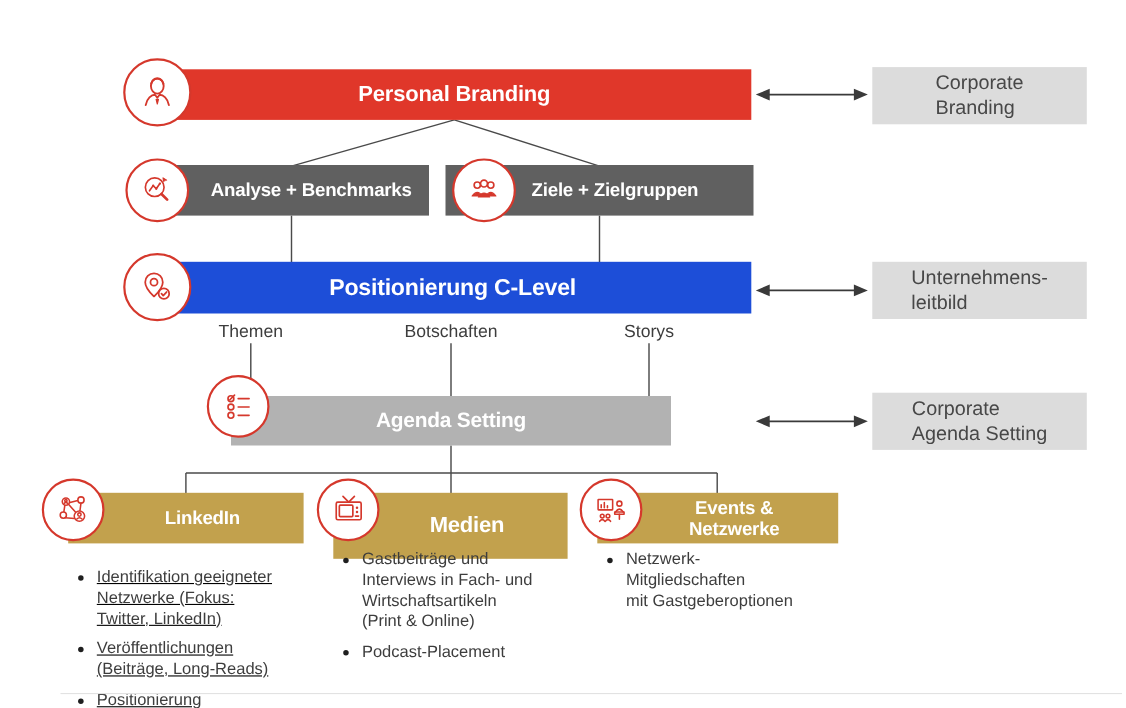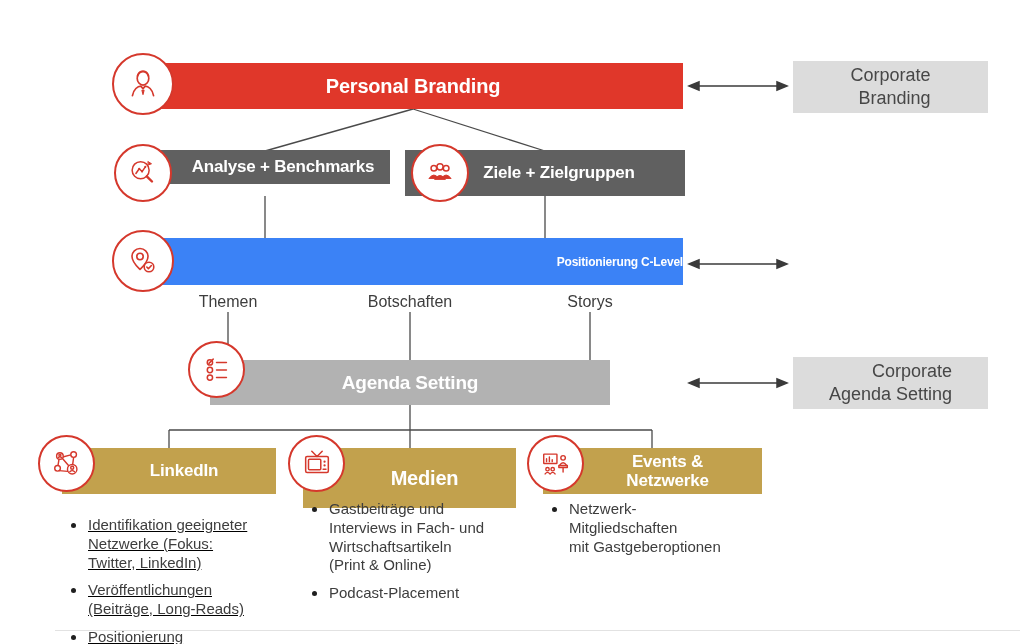"Corporate" .side-box { text-align: right -> left }
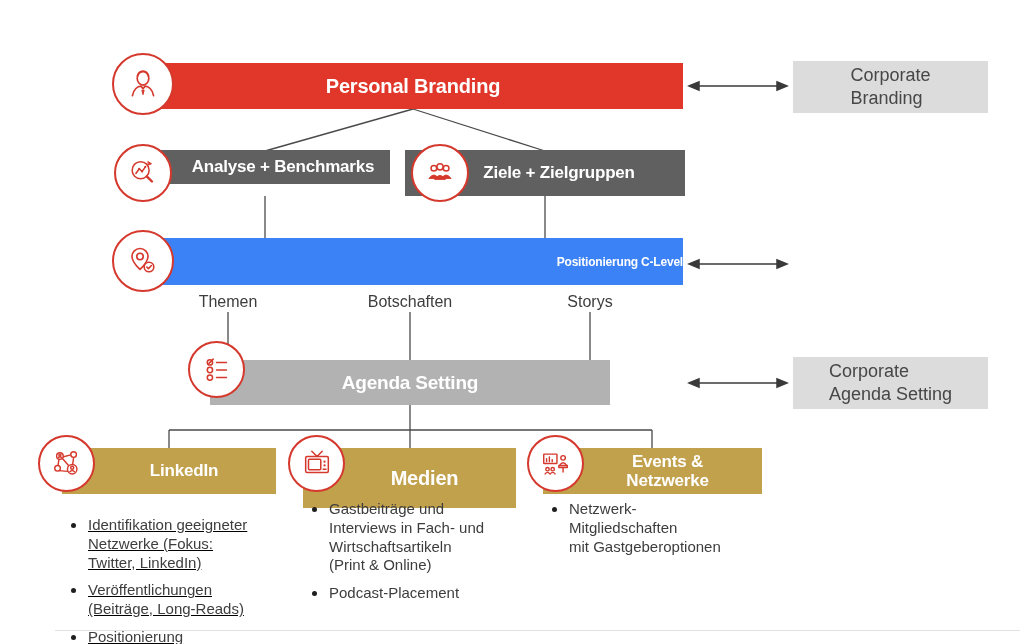"Analyse + Benchmarks" #analyse-box { height: 34px -> 46px }
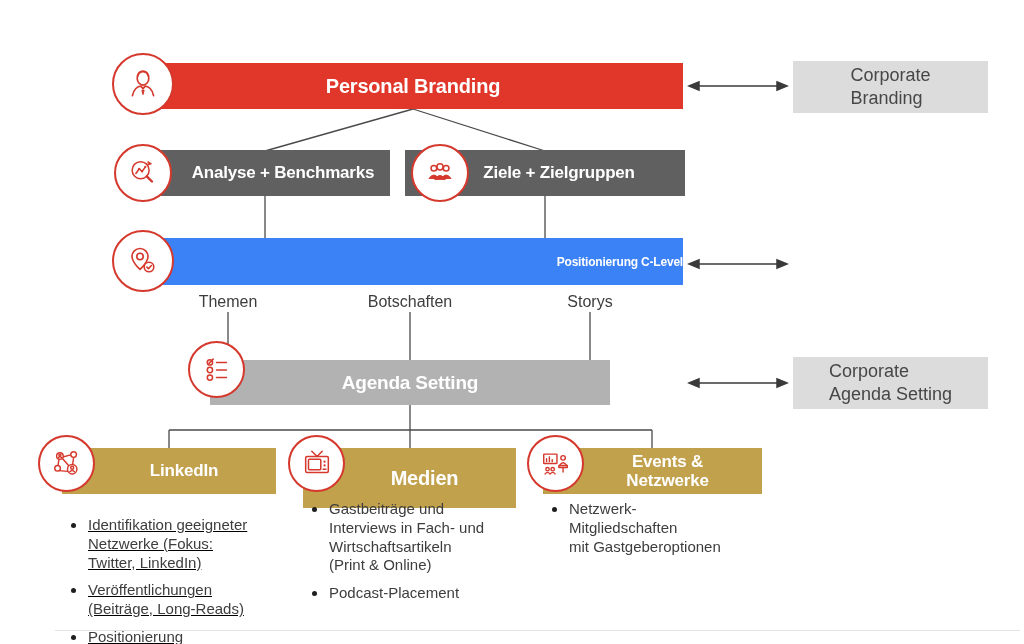"Positionierung C-Level" #pos-box { background: #3b82f6 -> #1d4ed8; font-size: 12px -> 21px; justify-content: flex-end -> none }
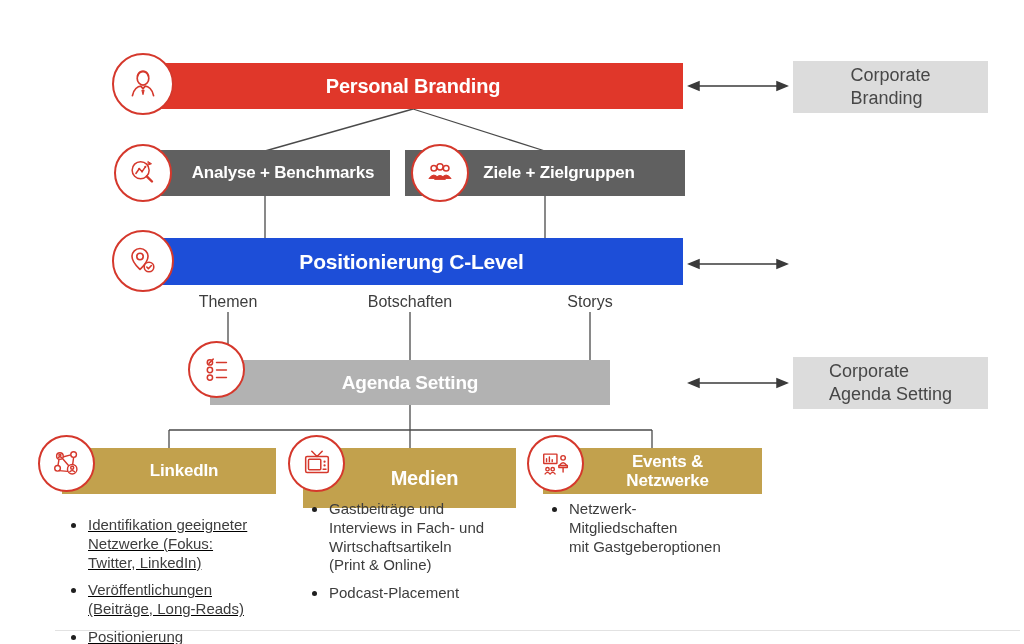"Unternehmens-" div.side-box { html: none -> <div> <span>Unternehmens- leitbild</span> </div> }
